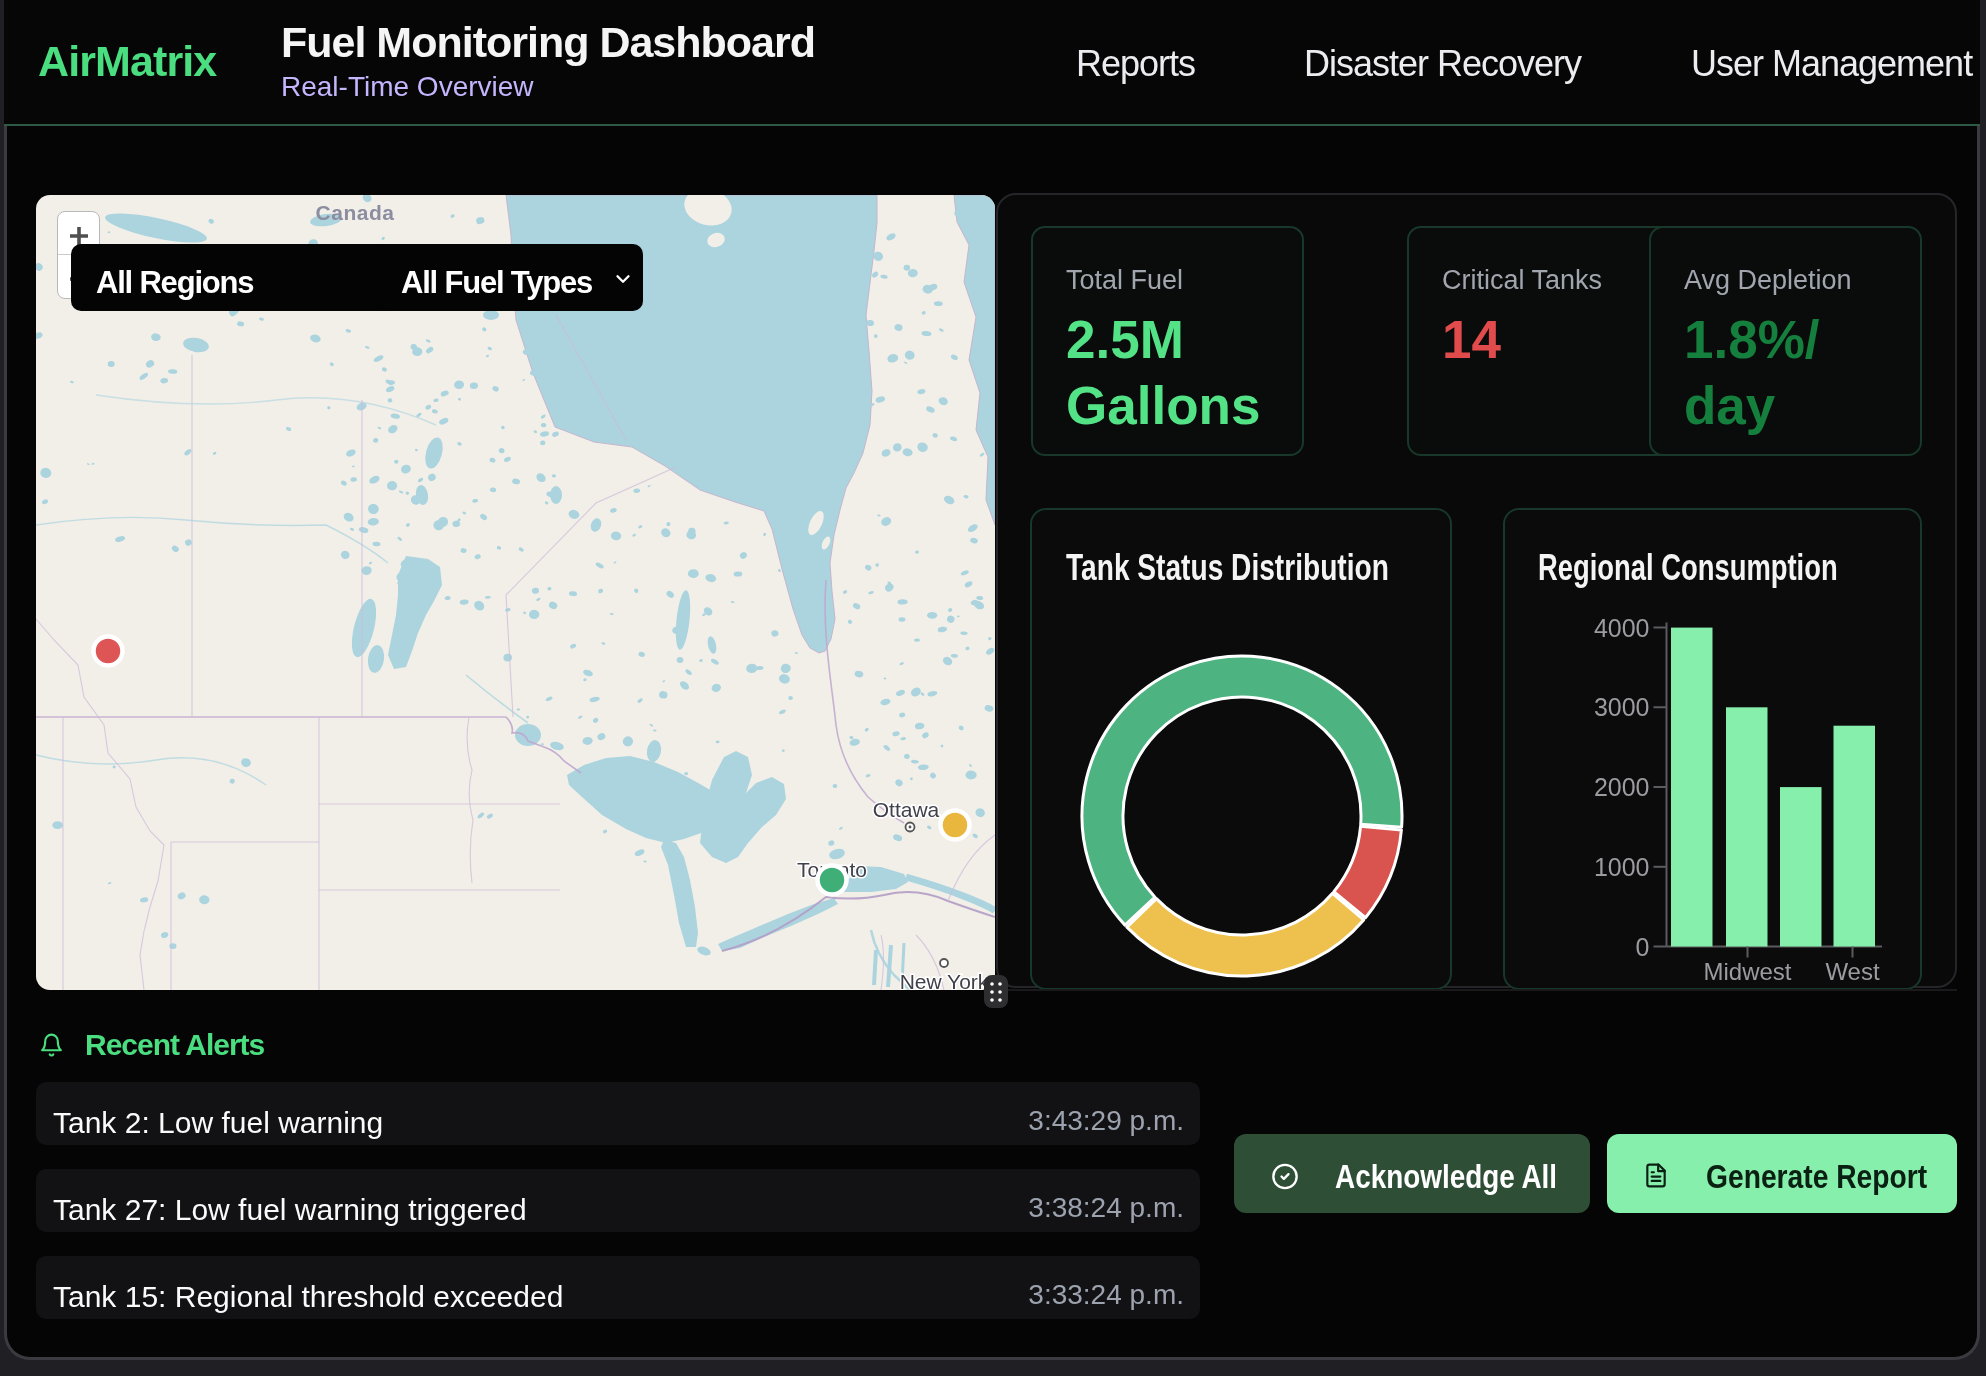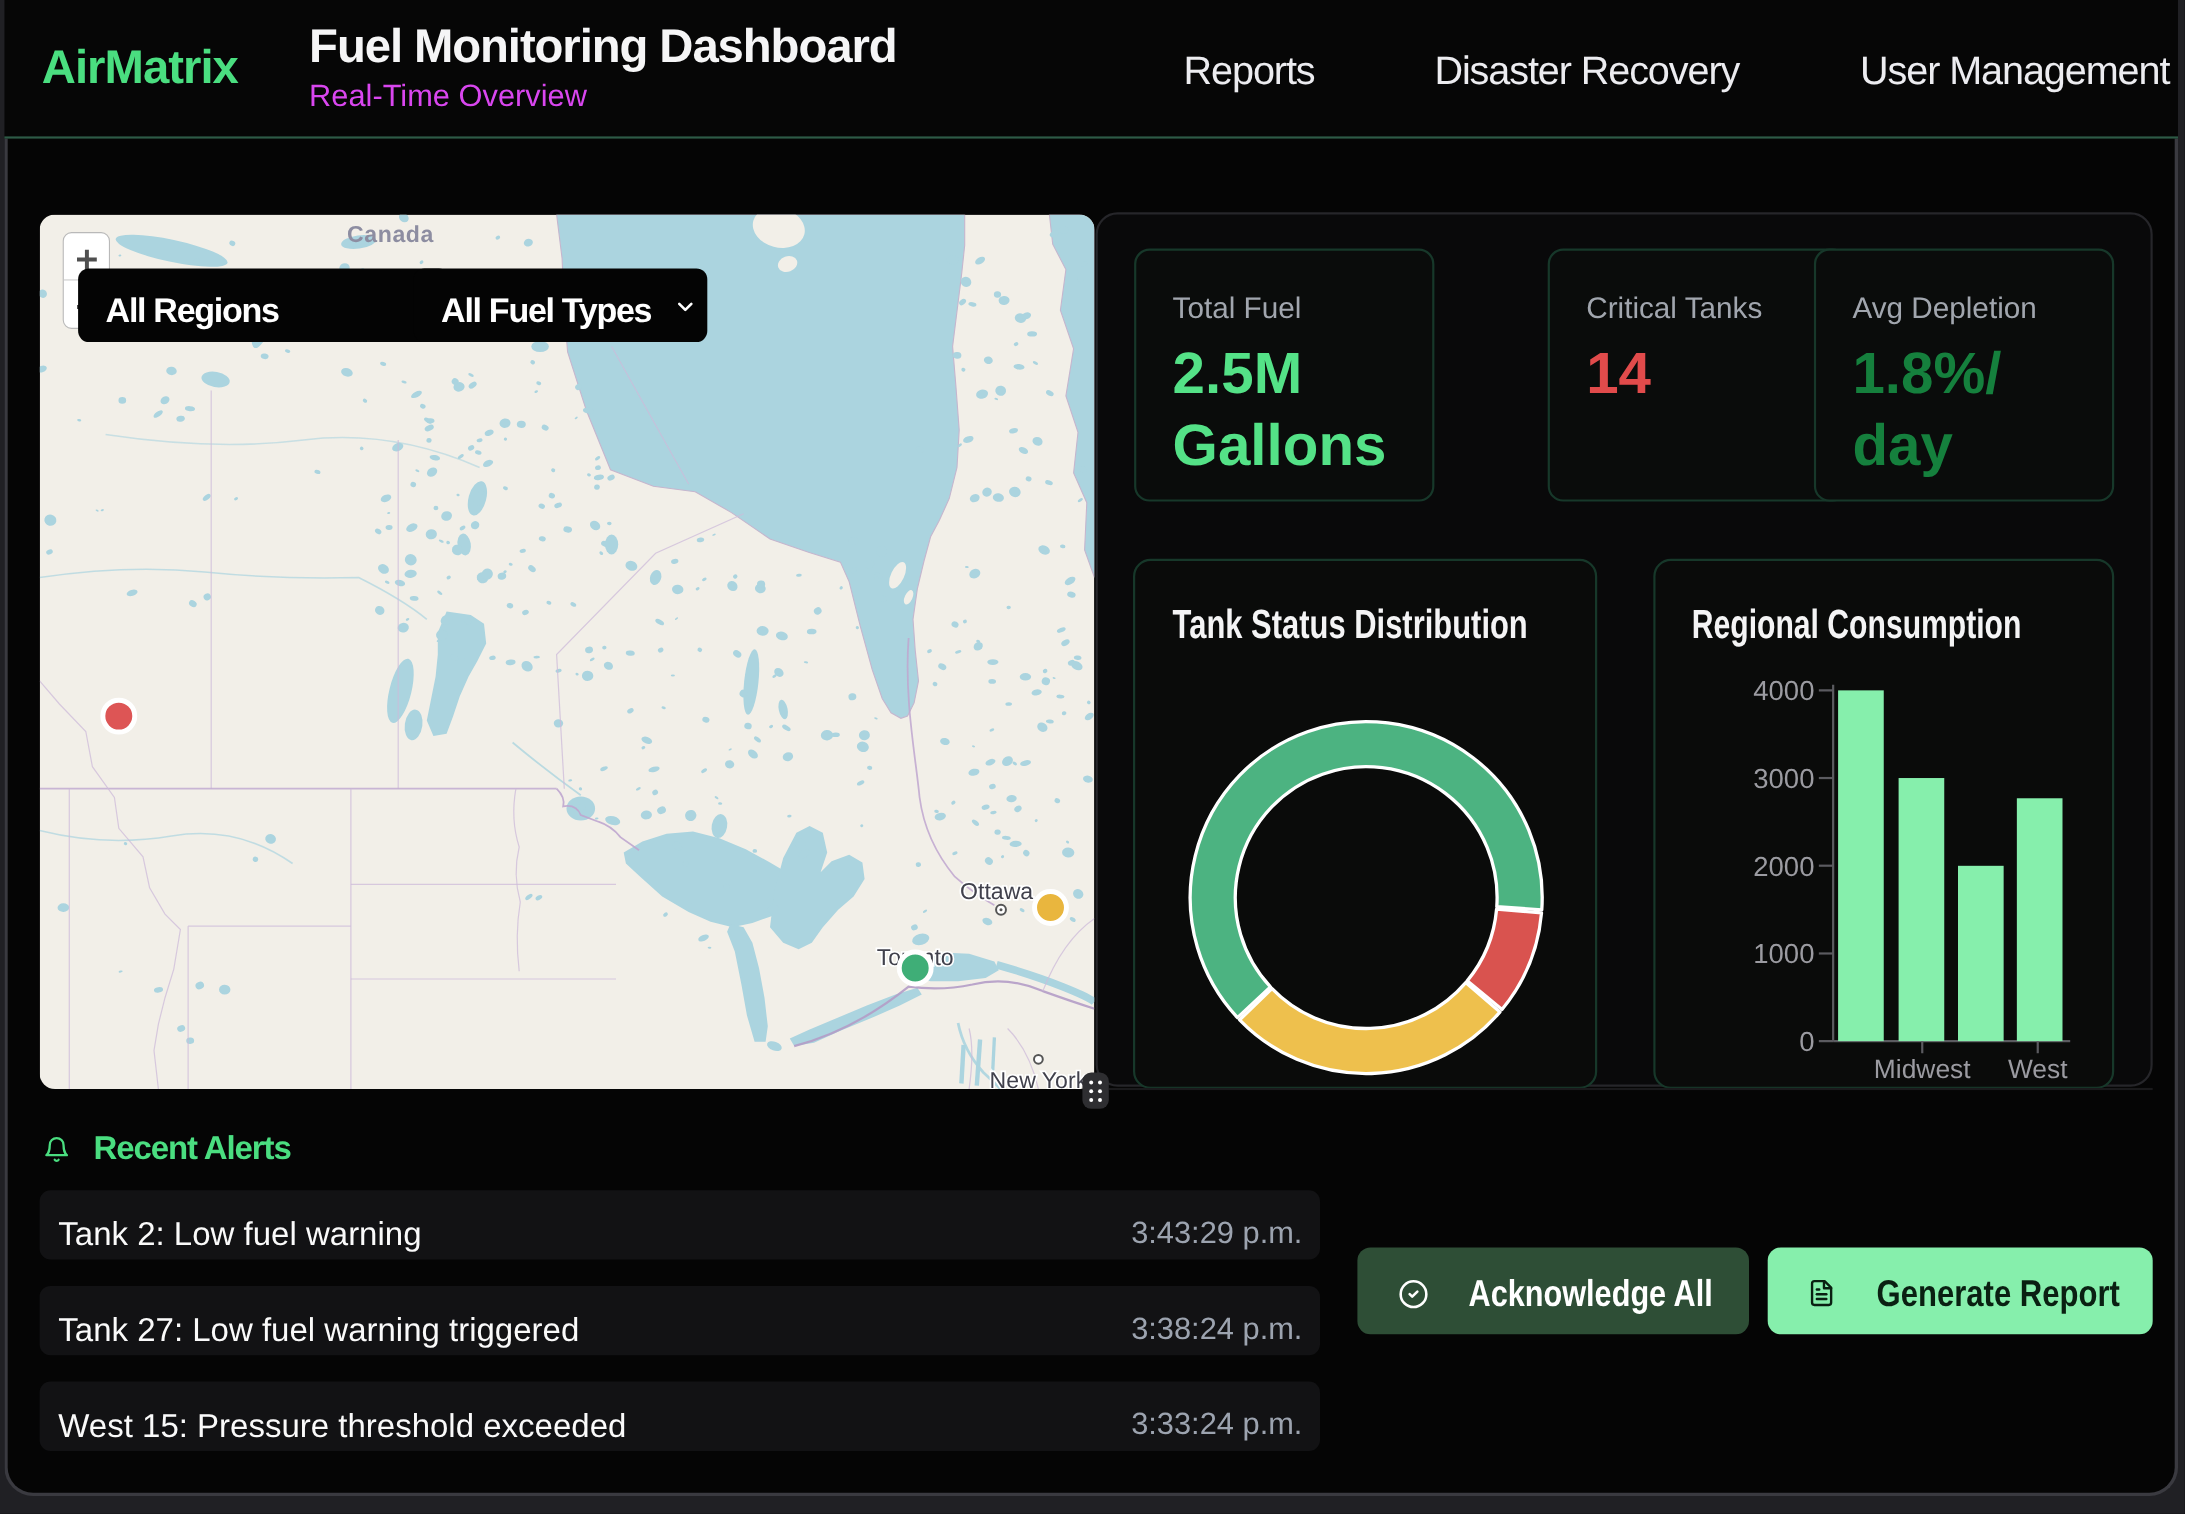"Real-Time Overview" div.abs { color: #d946ef -> #c4b5fd }
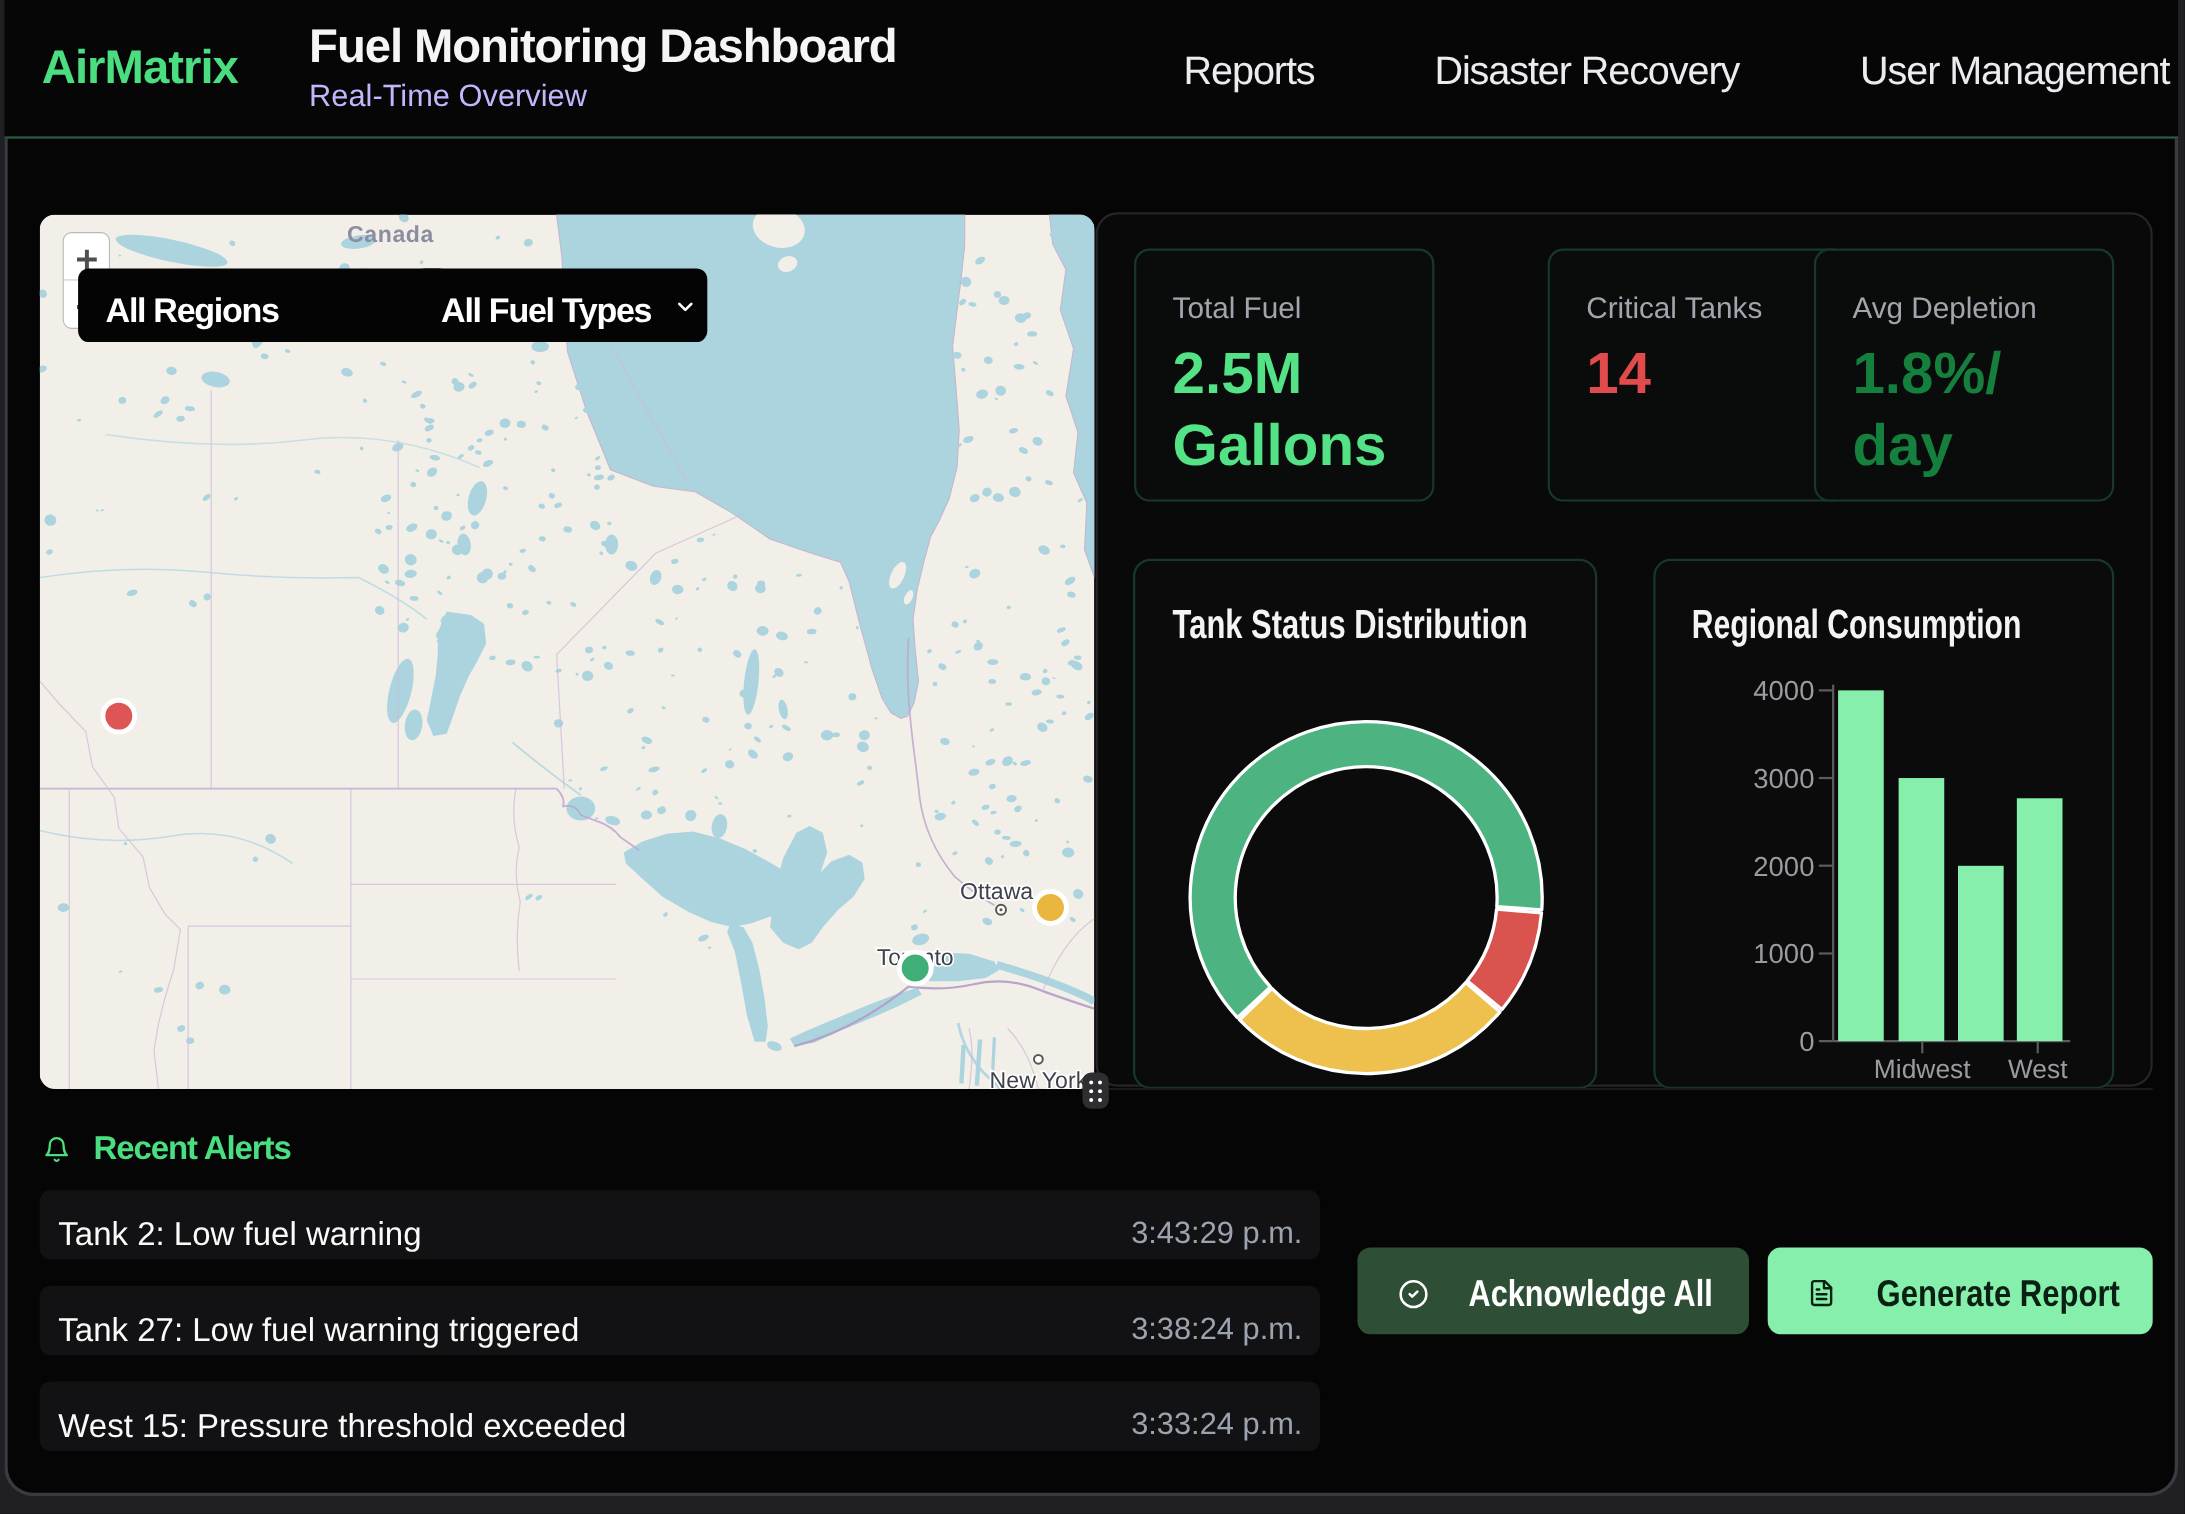"West 15: Pressure threshold exceeded" div.alerttext { text: West 15: Pressure -> Tank 15: Regional }
